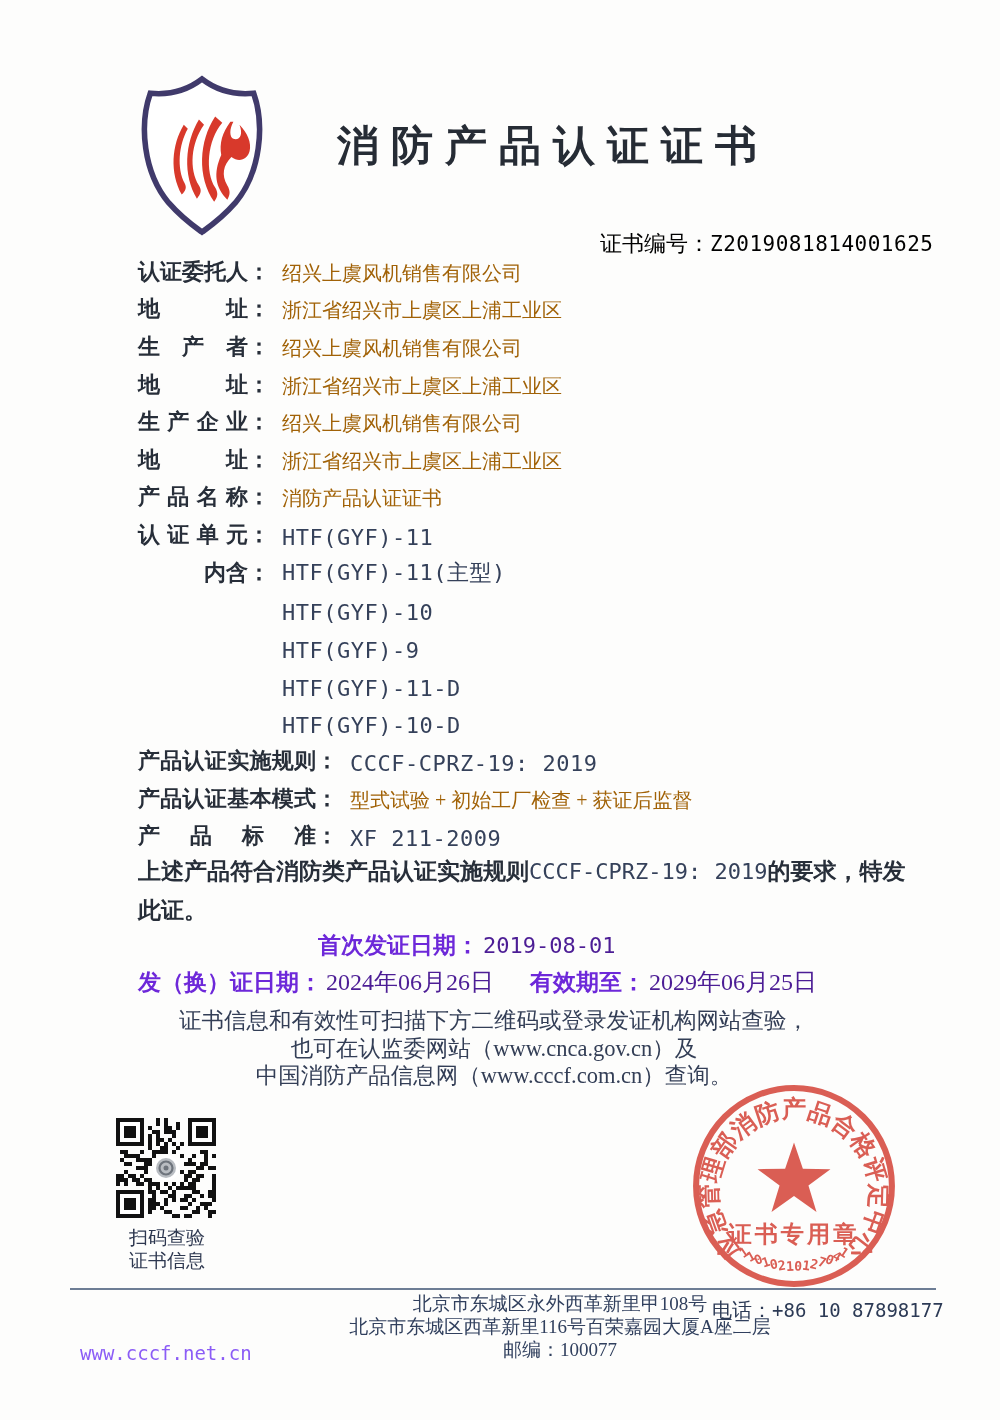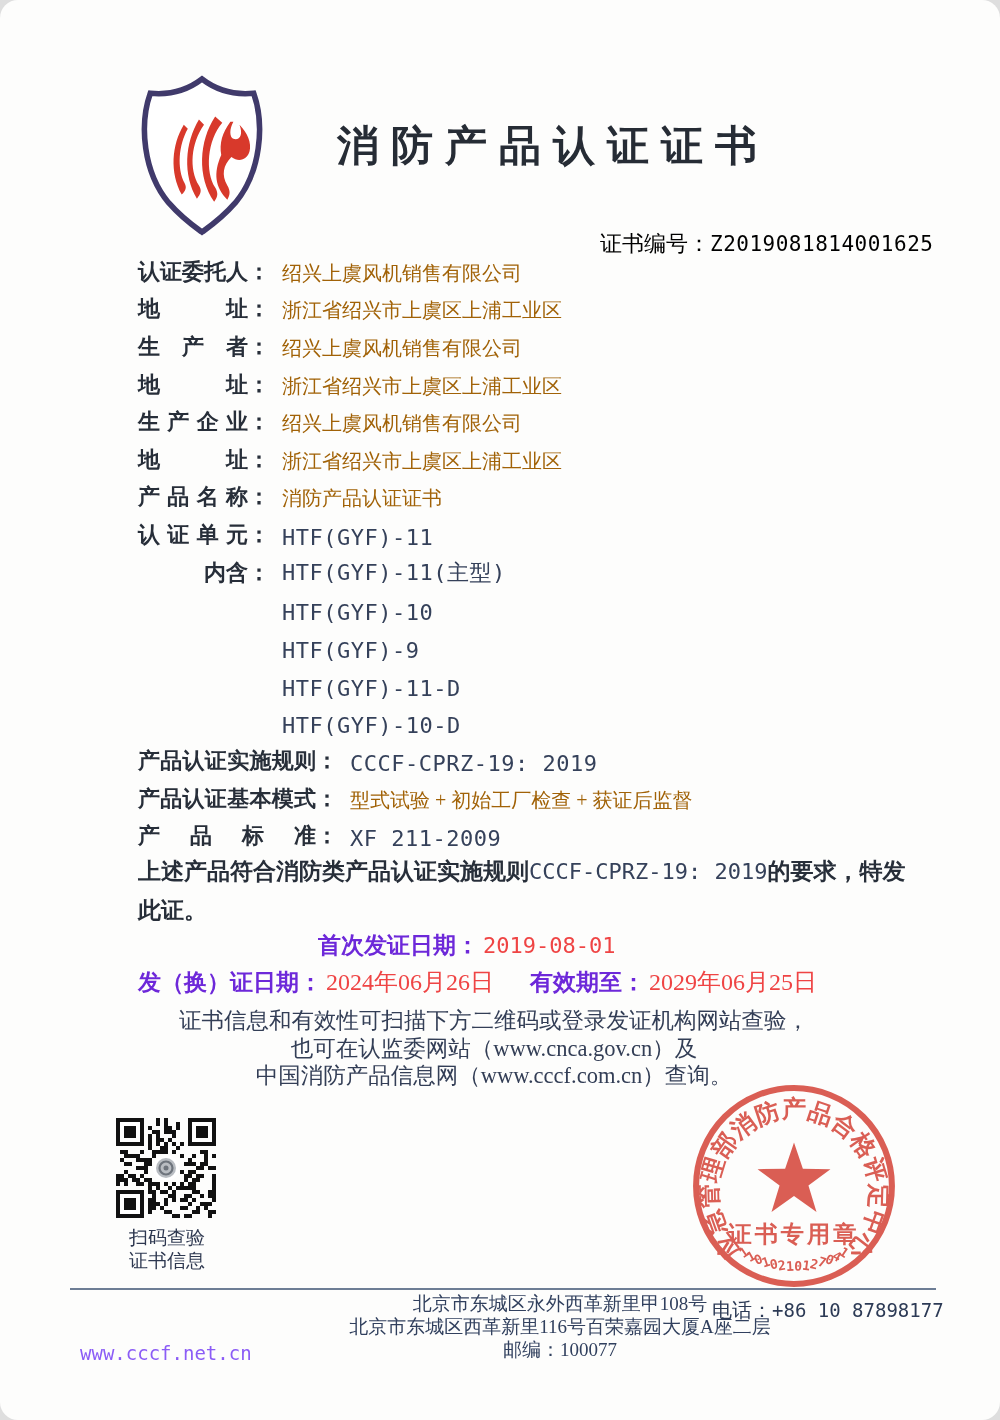"消防产品认证证书" .page { border-radius: 18px -> none }
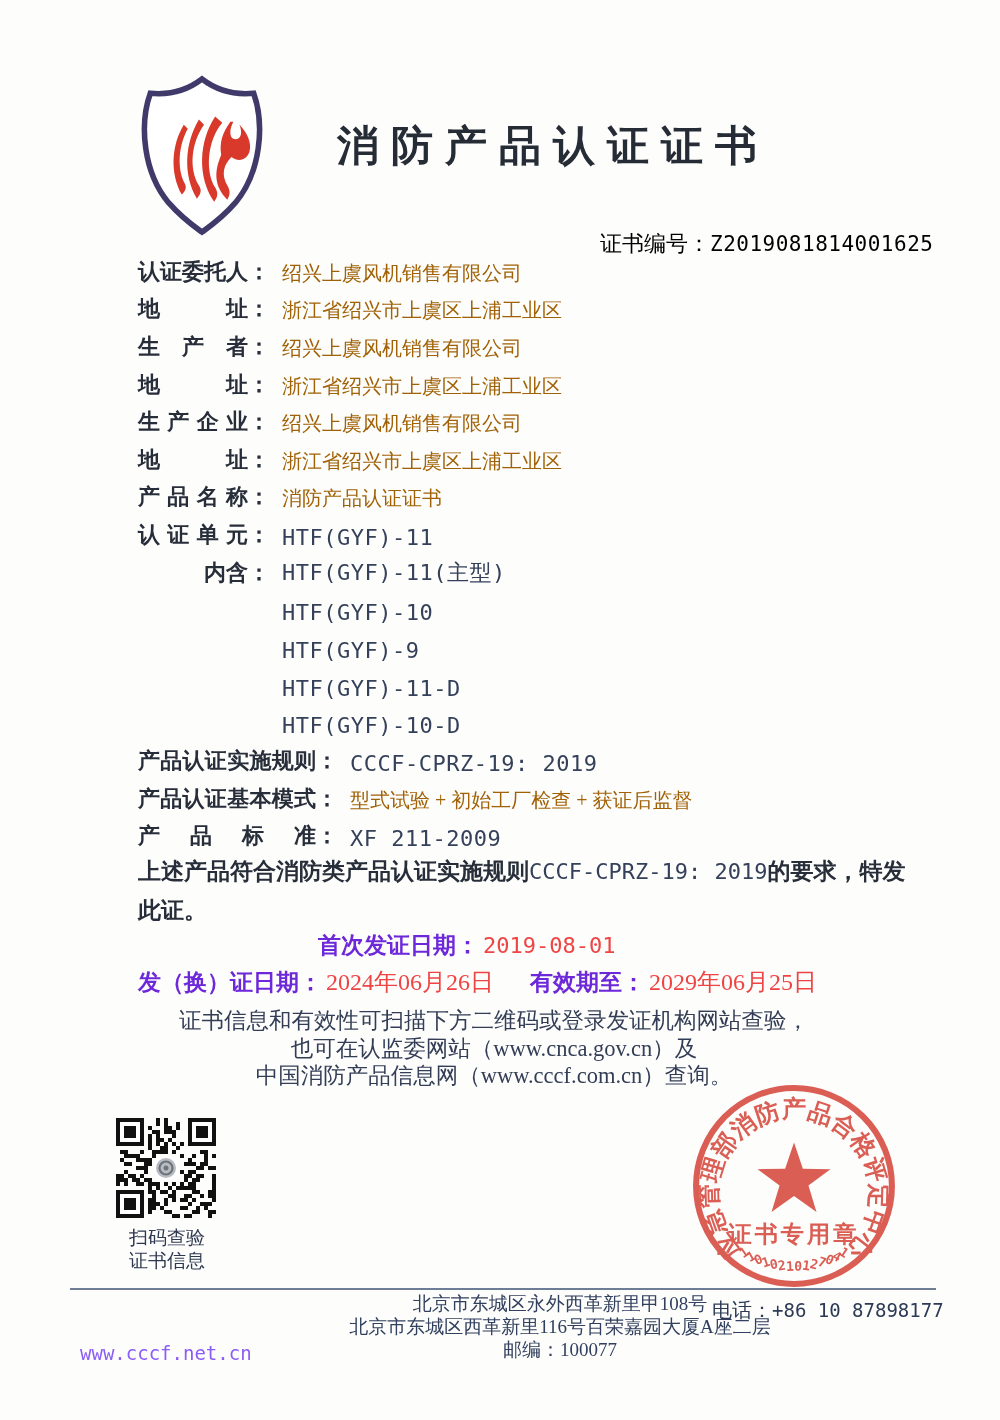"2019-08-01" .dval { color: #ef4444 -> #4c1d95 }
